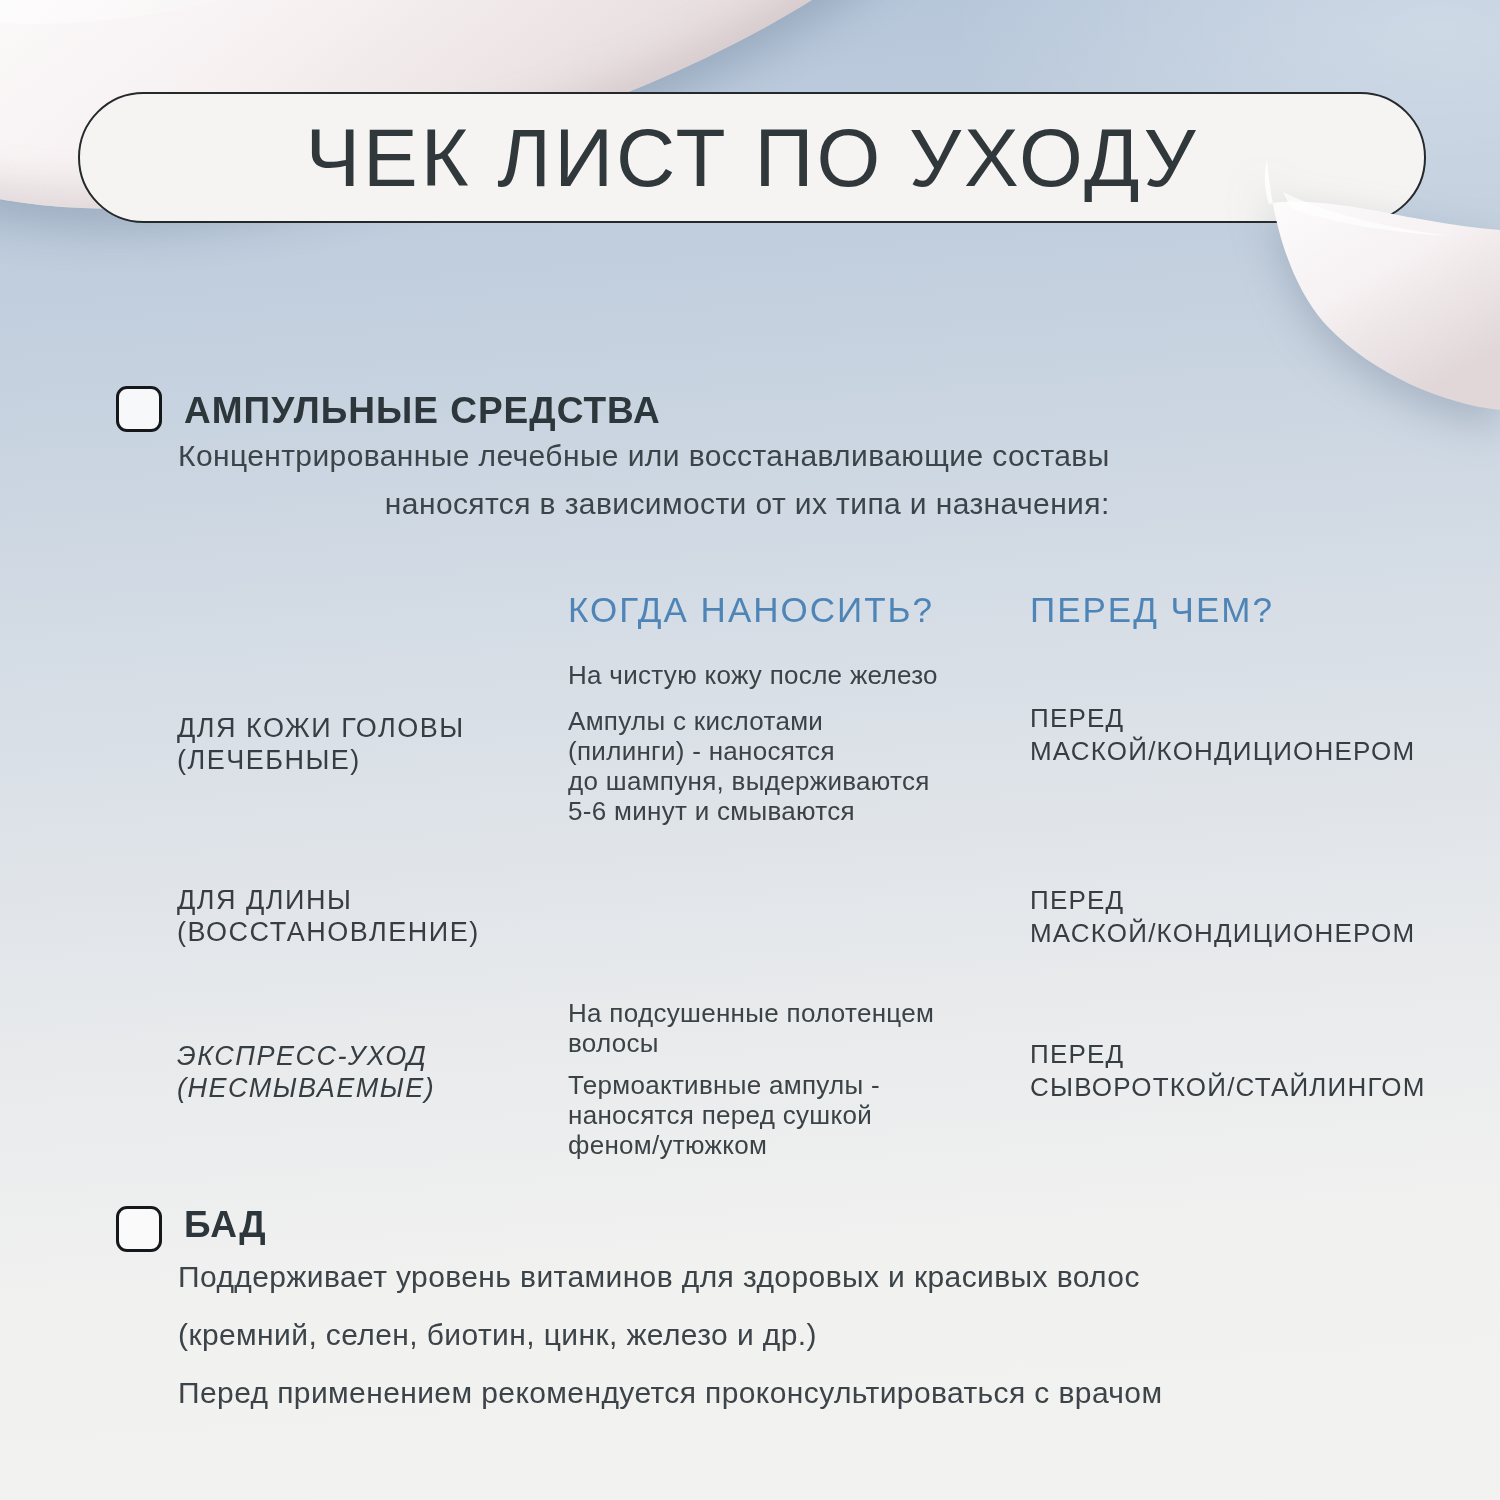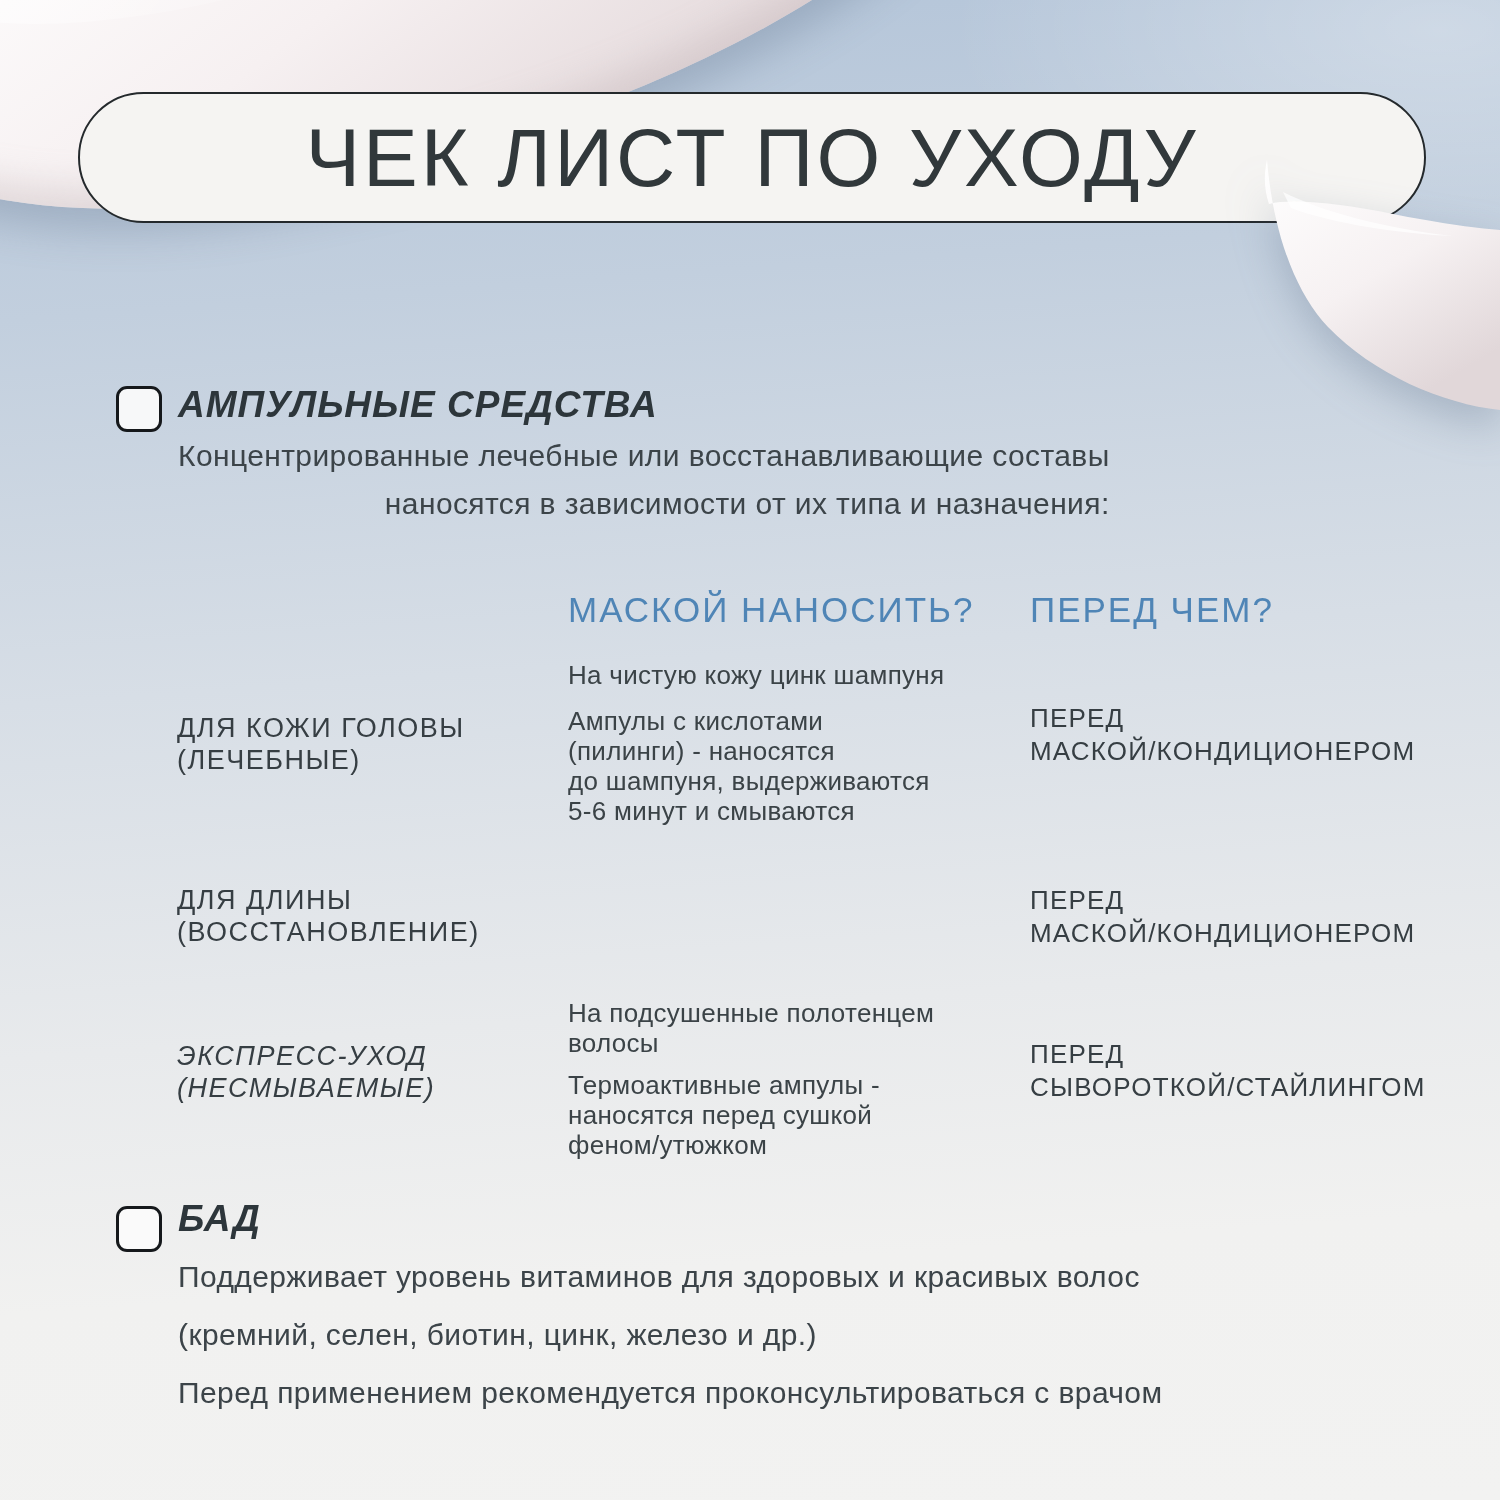"АМПУЛЬНЫЕ СРЕДСТВА" .section-title { font-style: italic -> none; margin: 0 -> 6px }
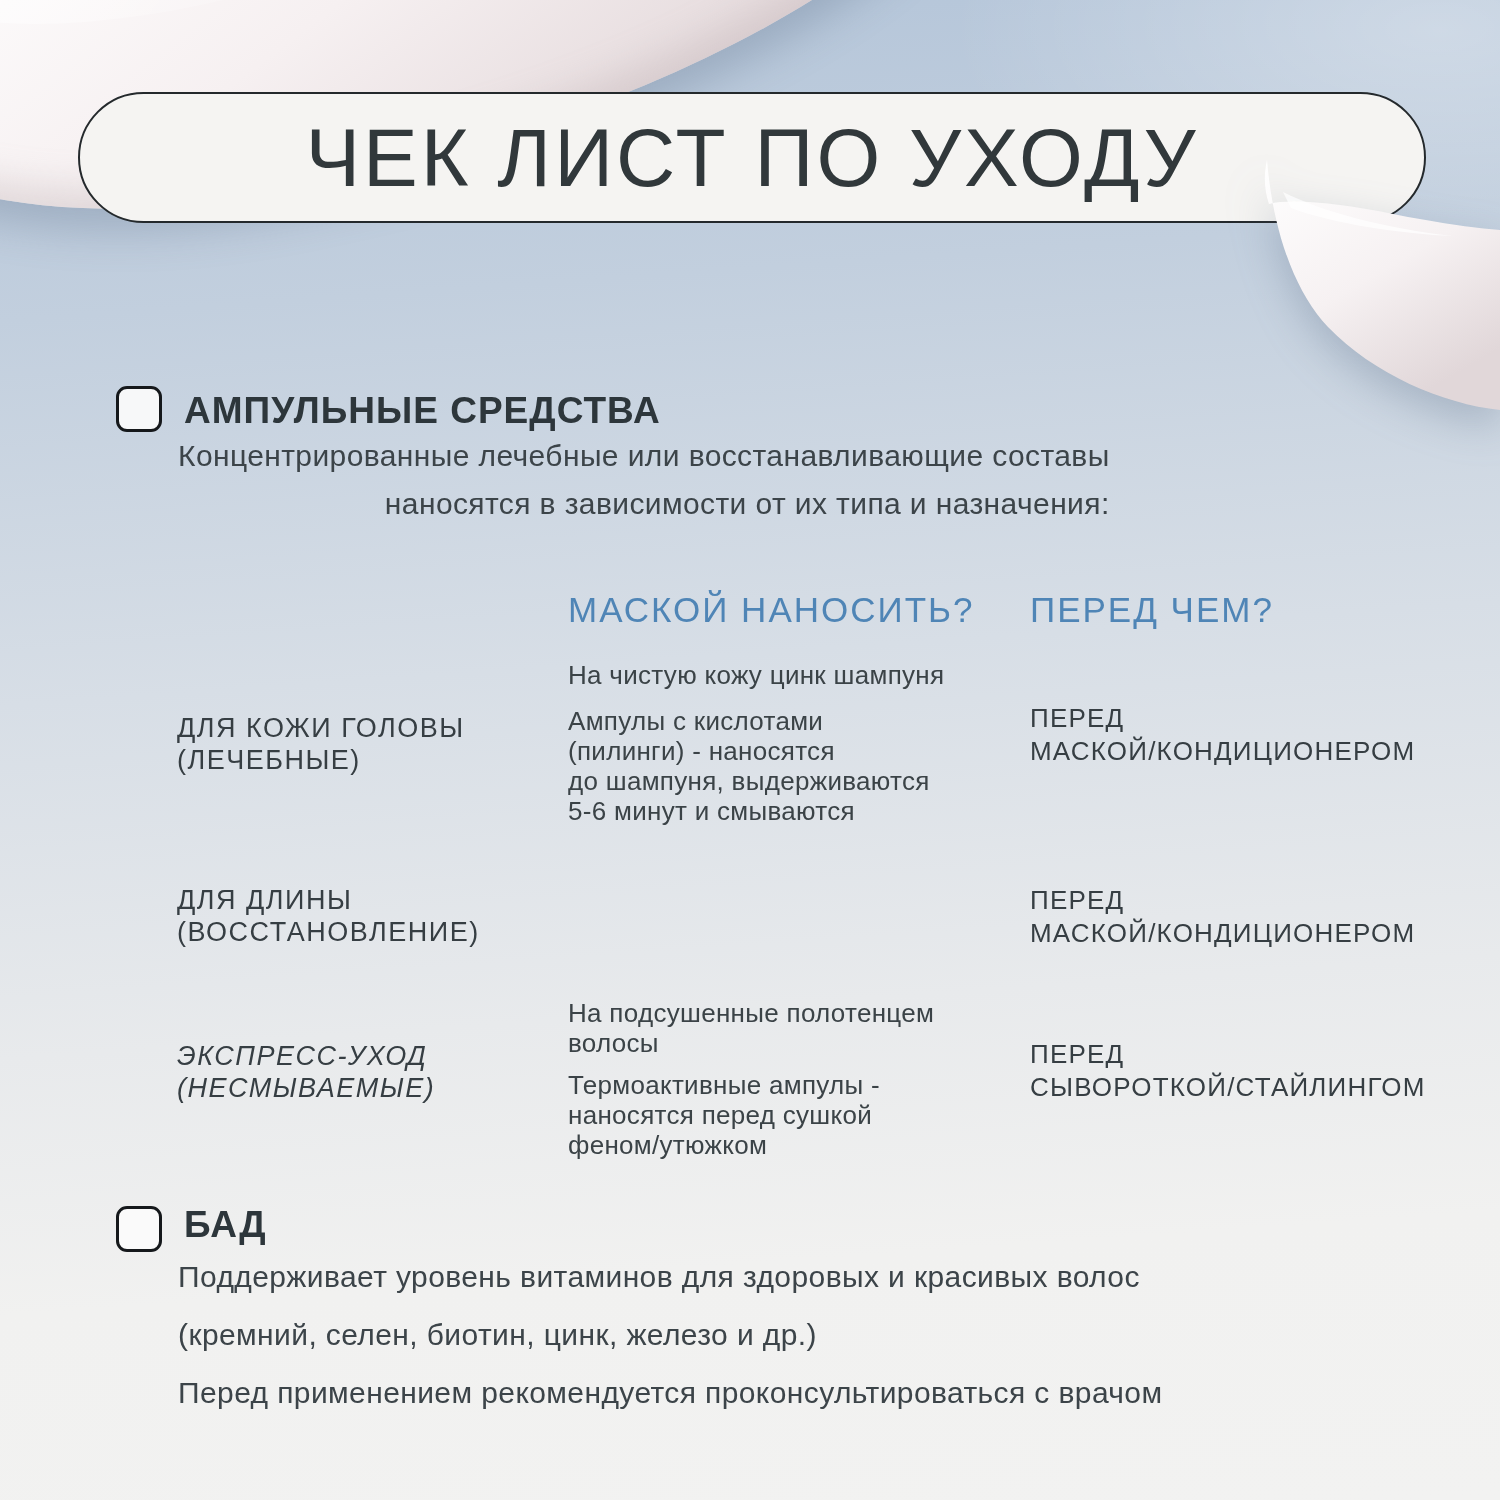"МАСКОЙ НАНОСИТЬ?" h3.col-header { text: МАСКОЙ -> КОГДА }
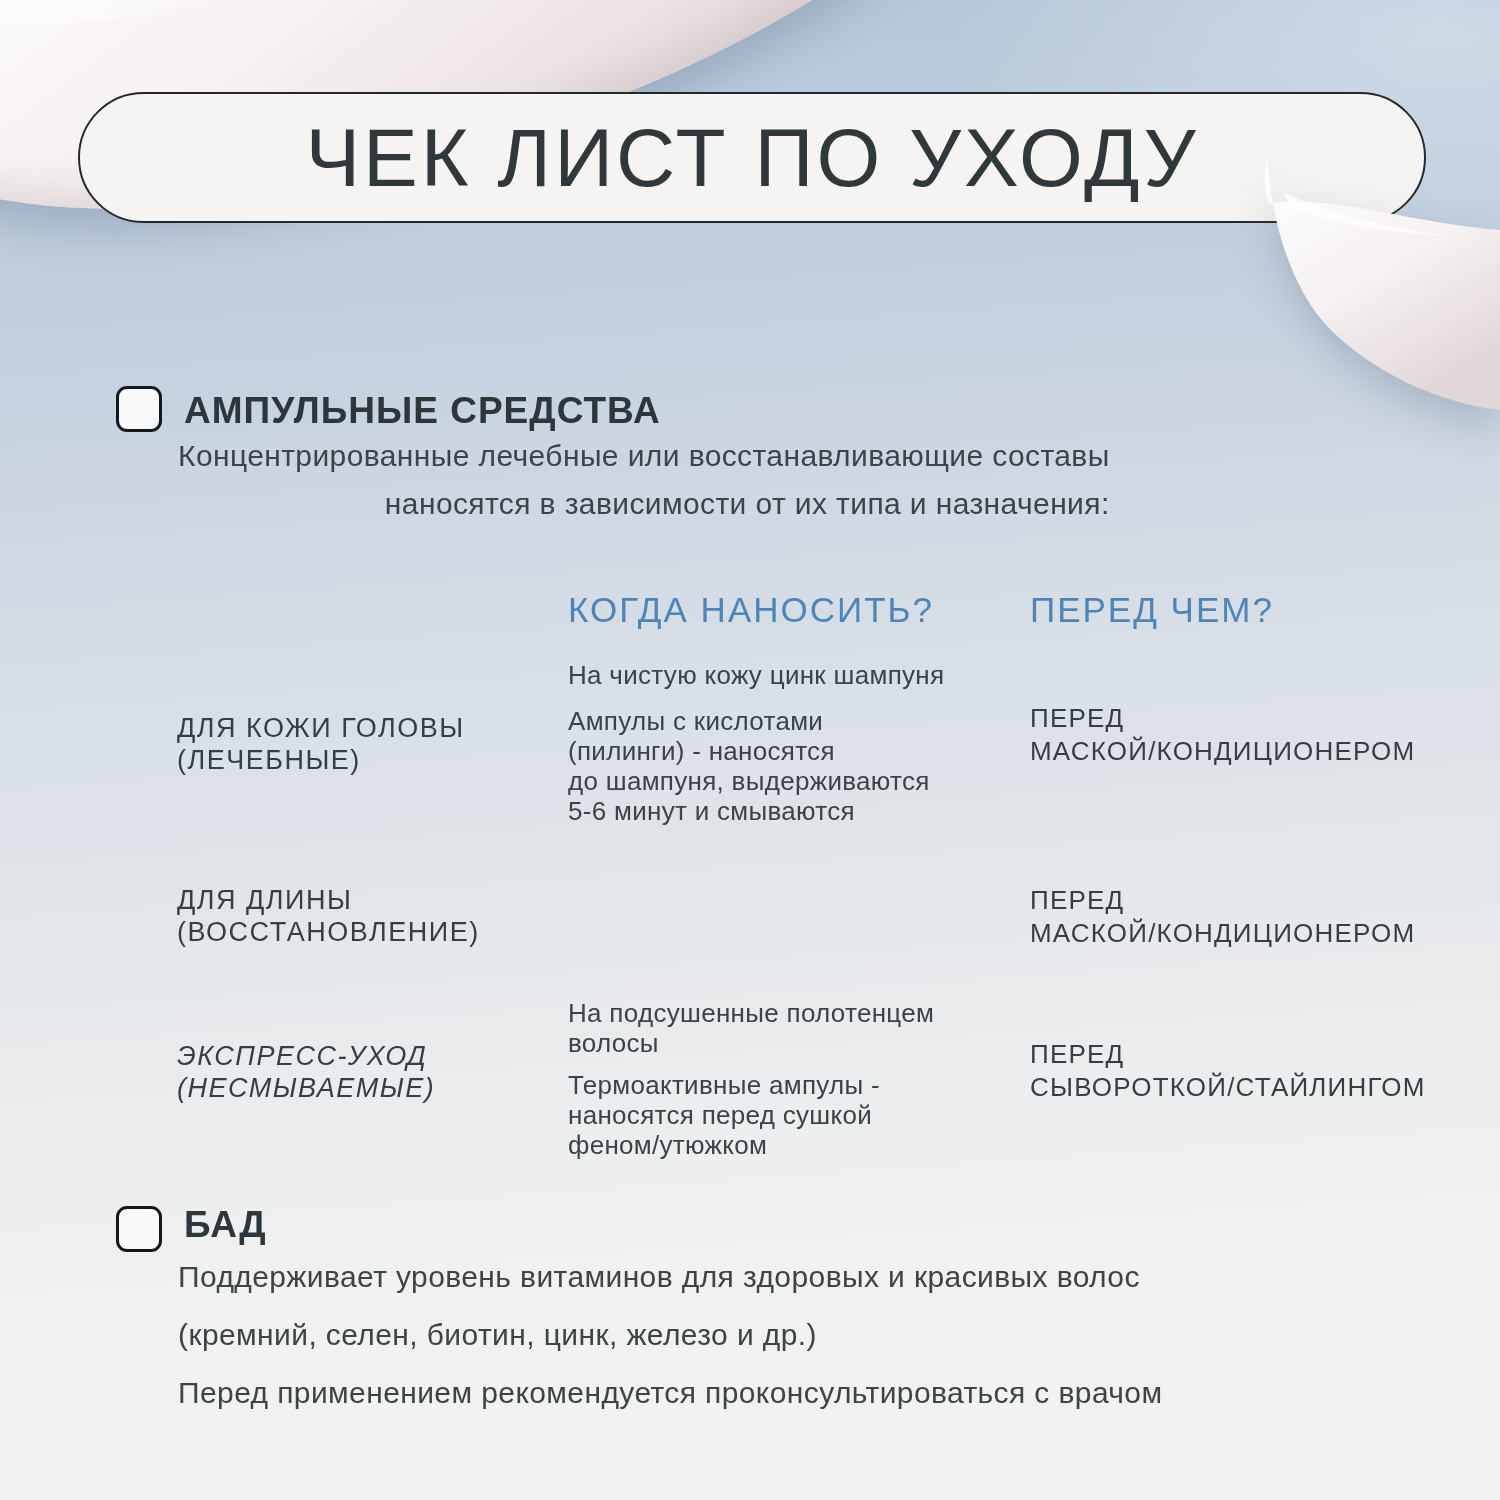"На чистую кожу цинк шампуня" p.cell-body { text: цинк шампуня -> после железо }
